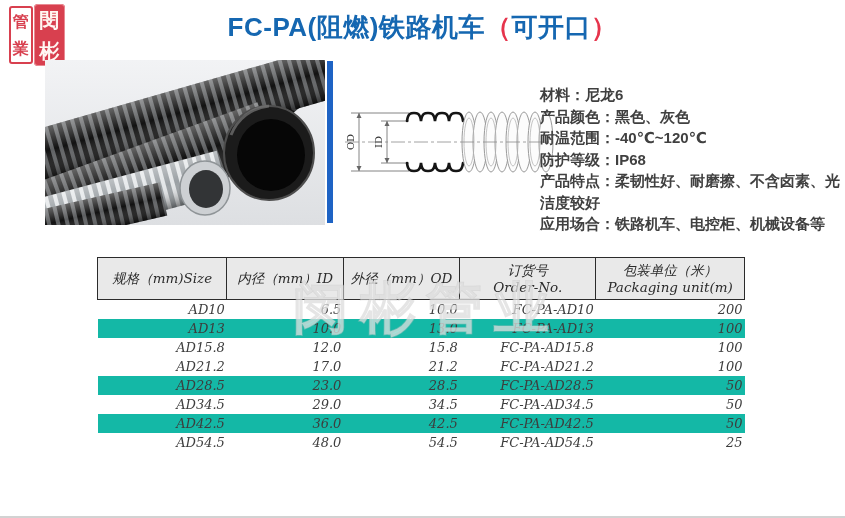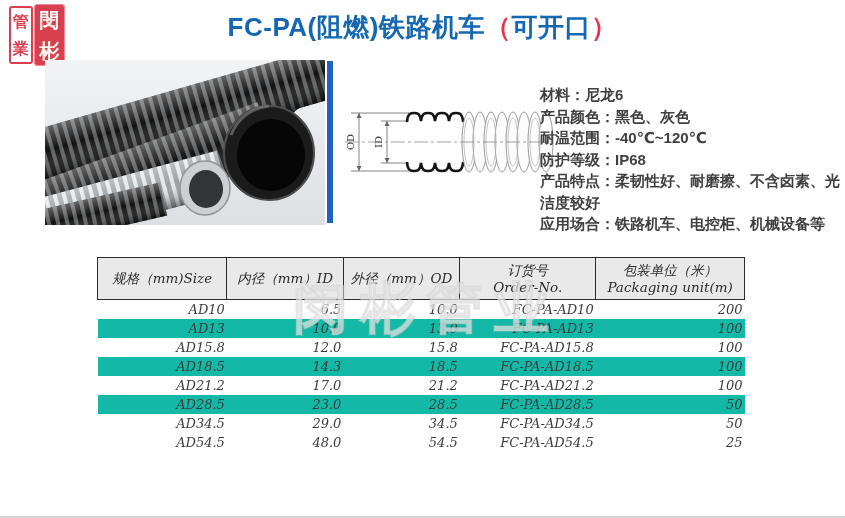"AD18.5" tr.alt { html: <tr> <td>AD18.5</td> <td>14.3</td> <td>18.5</td> <td>FC-PA-AD18.5</td> <td>100</td> </tr> -> none }
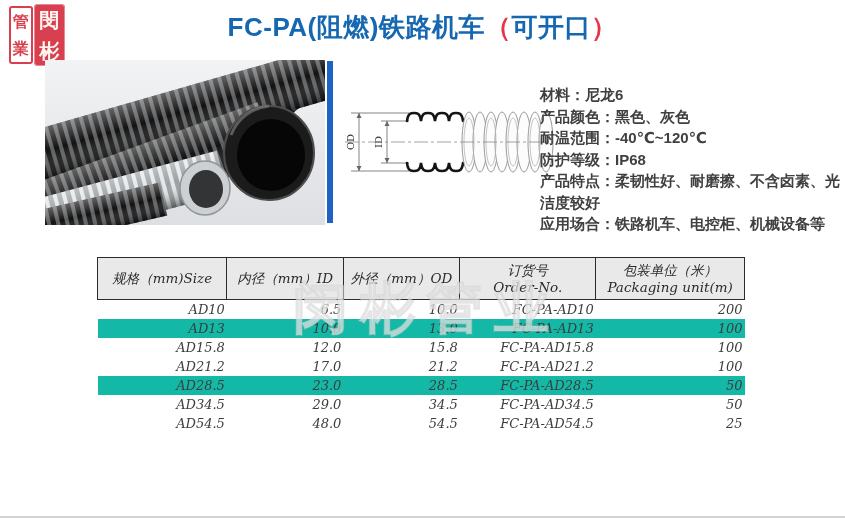"AD42.5" tr.alt { html: none -> <tr> <td>AD42.5</td> <td>36.0</td> <td>42.5</td> <td>FC-PA-AD42.5</td> <td>50</td> </tr> }
